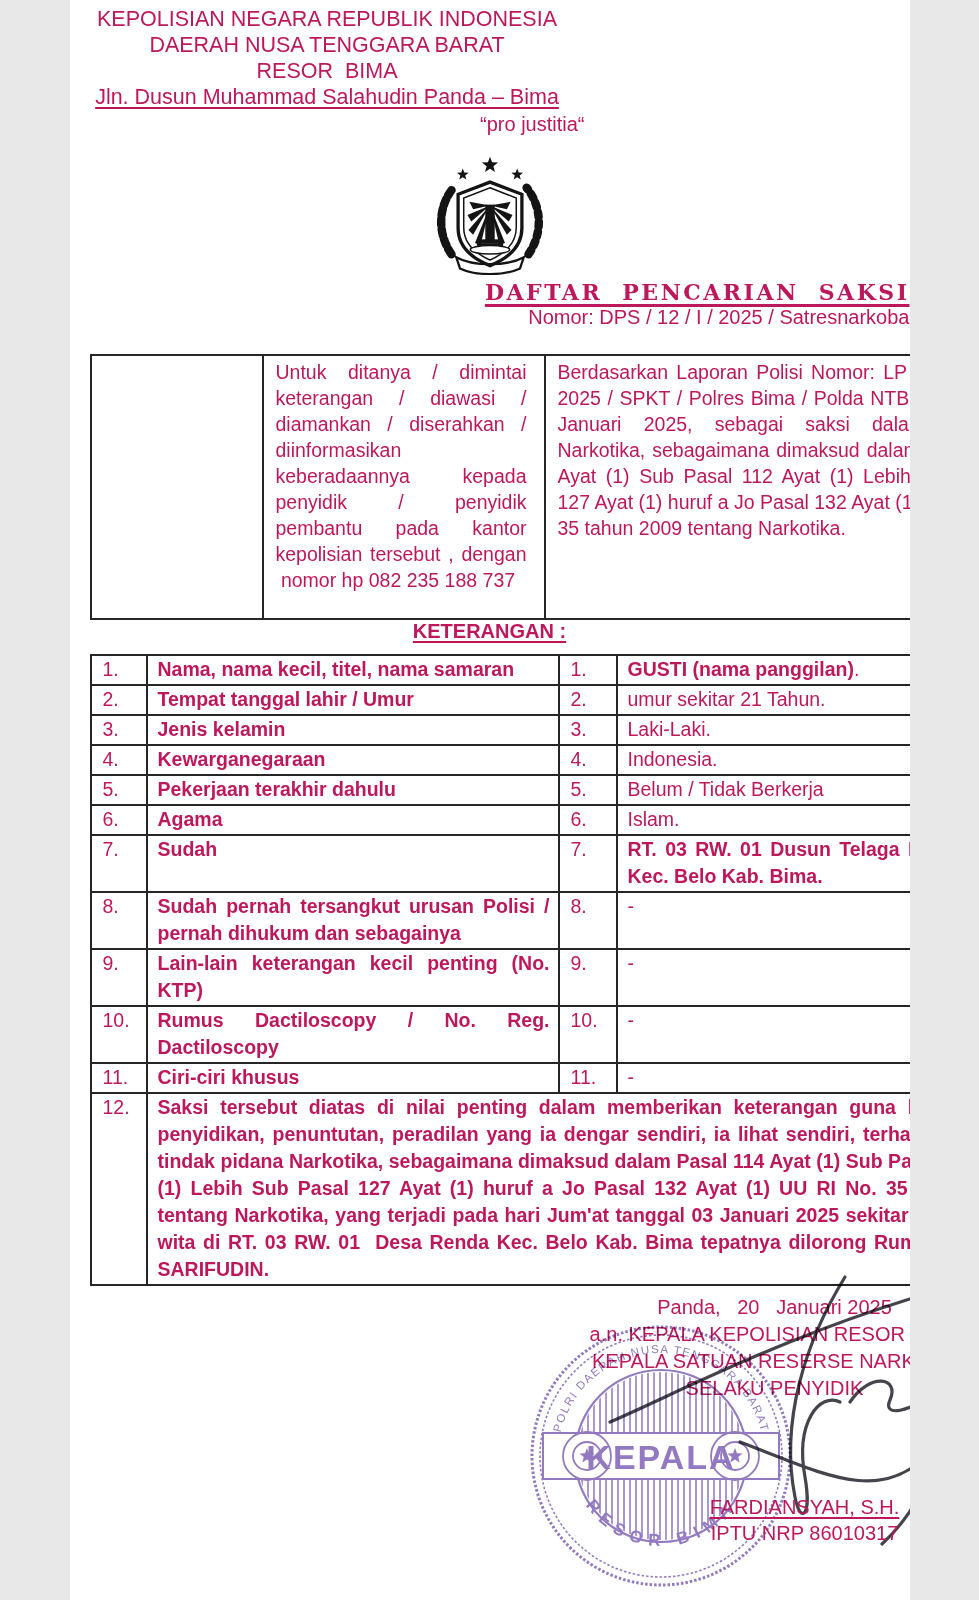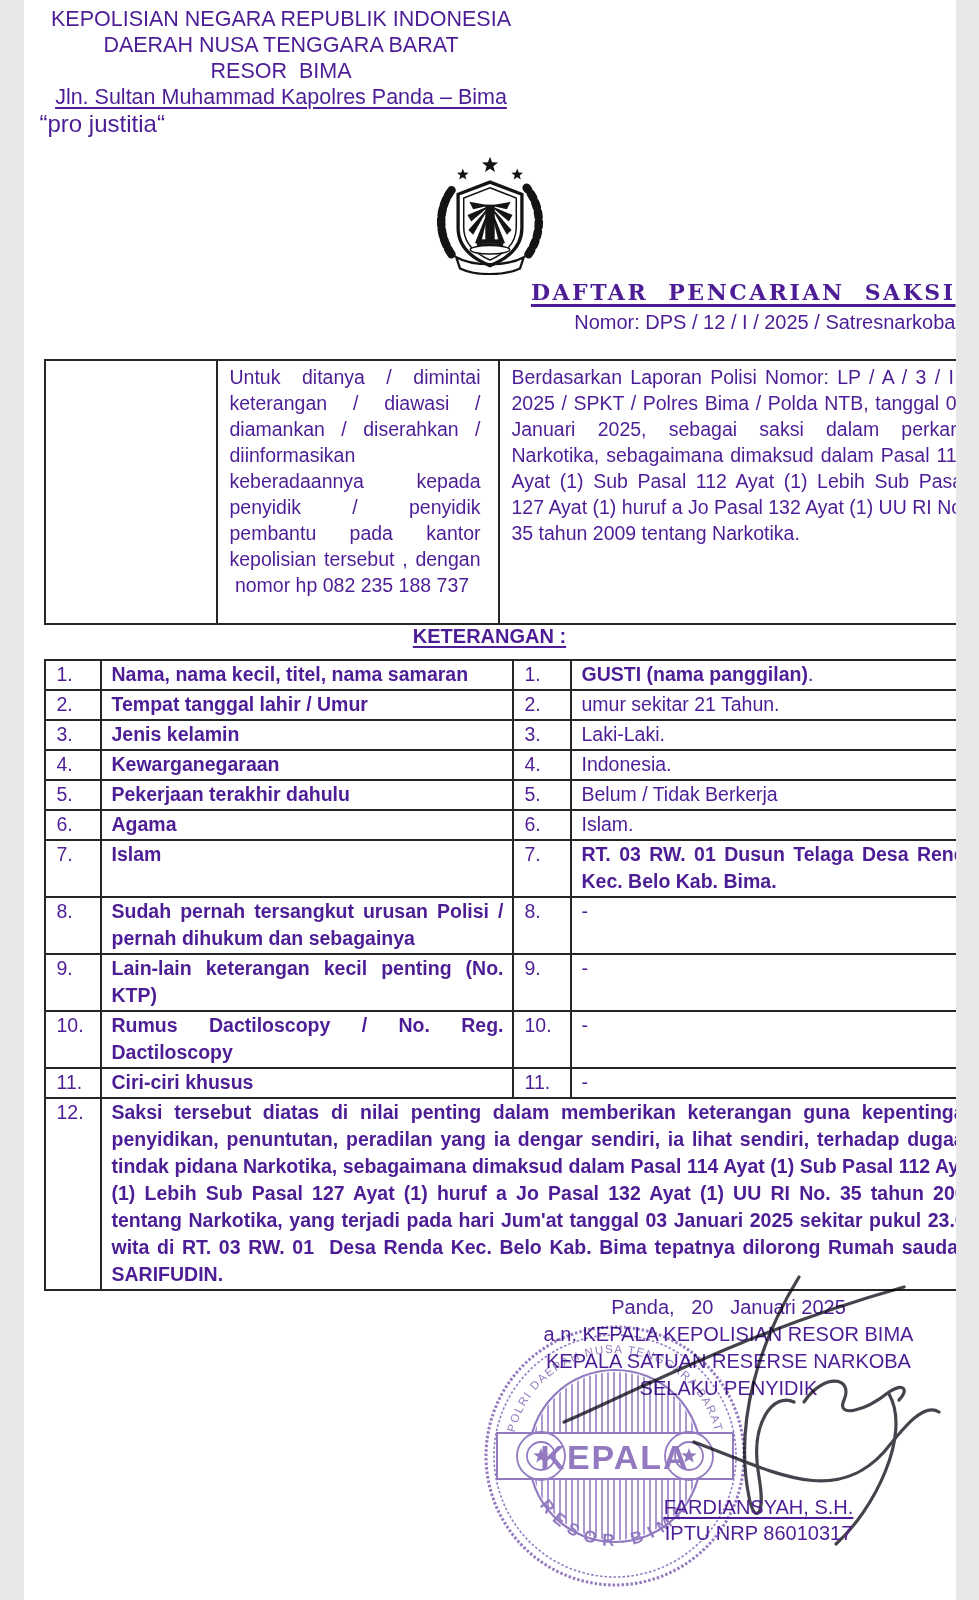"KEPOLISIAN NEGARA REPUBLIK INDONESIA" .page { color: #4c1d95 -> #be185d; width: 932px -> 840px }
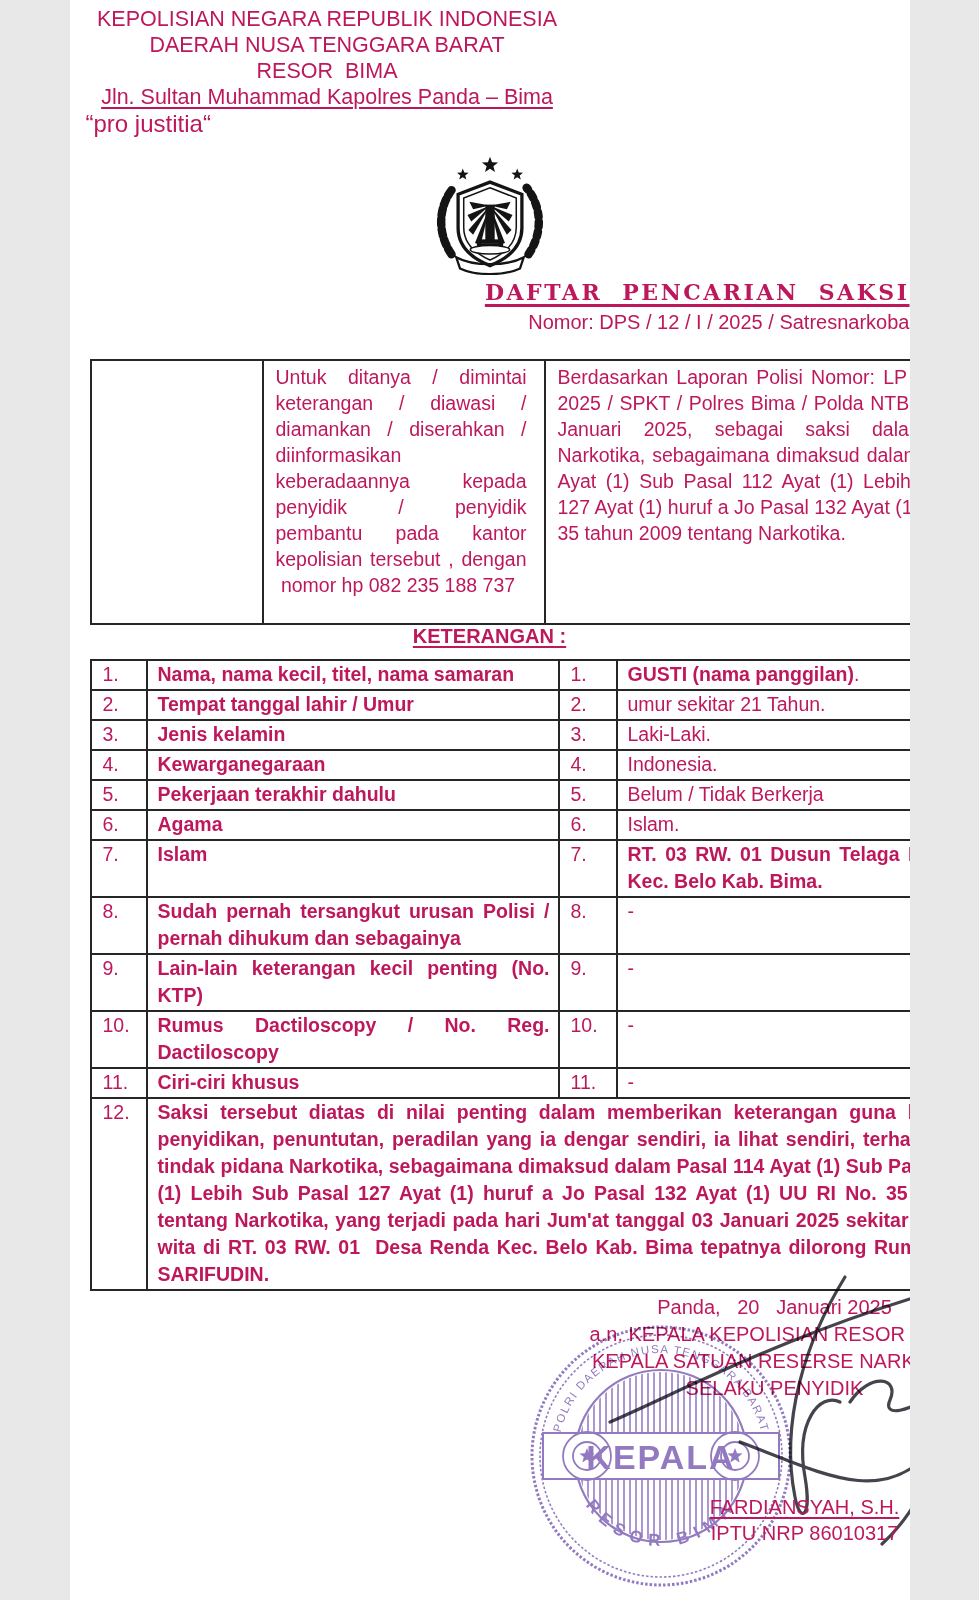"Jln. Sultan Muhammad Kapolres Panda" div.addr { text: Sultan Muhammad Kapolres -> Dusun Muhammad Salahudin }
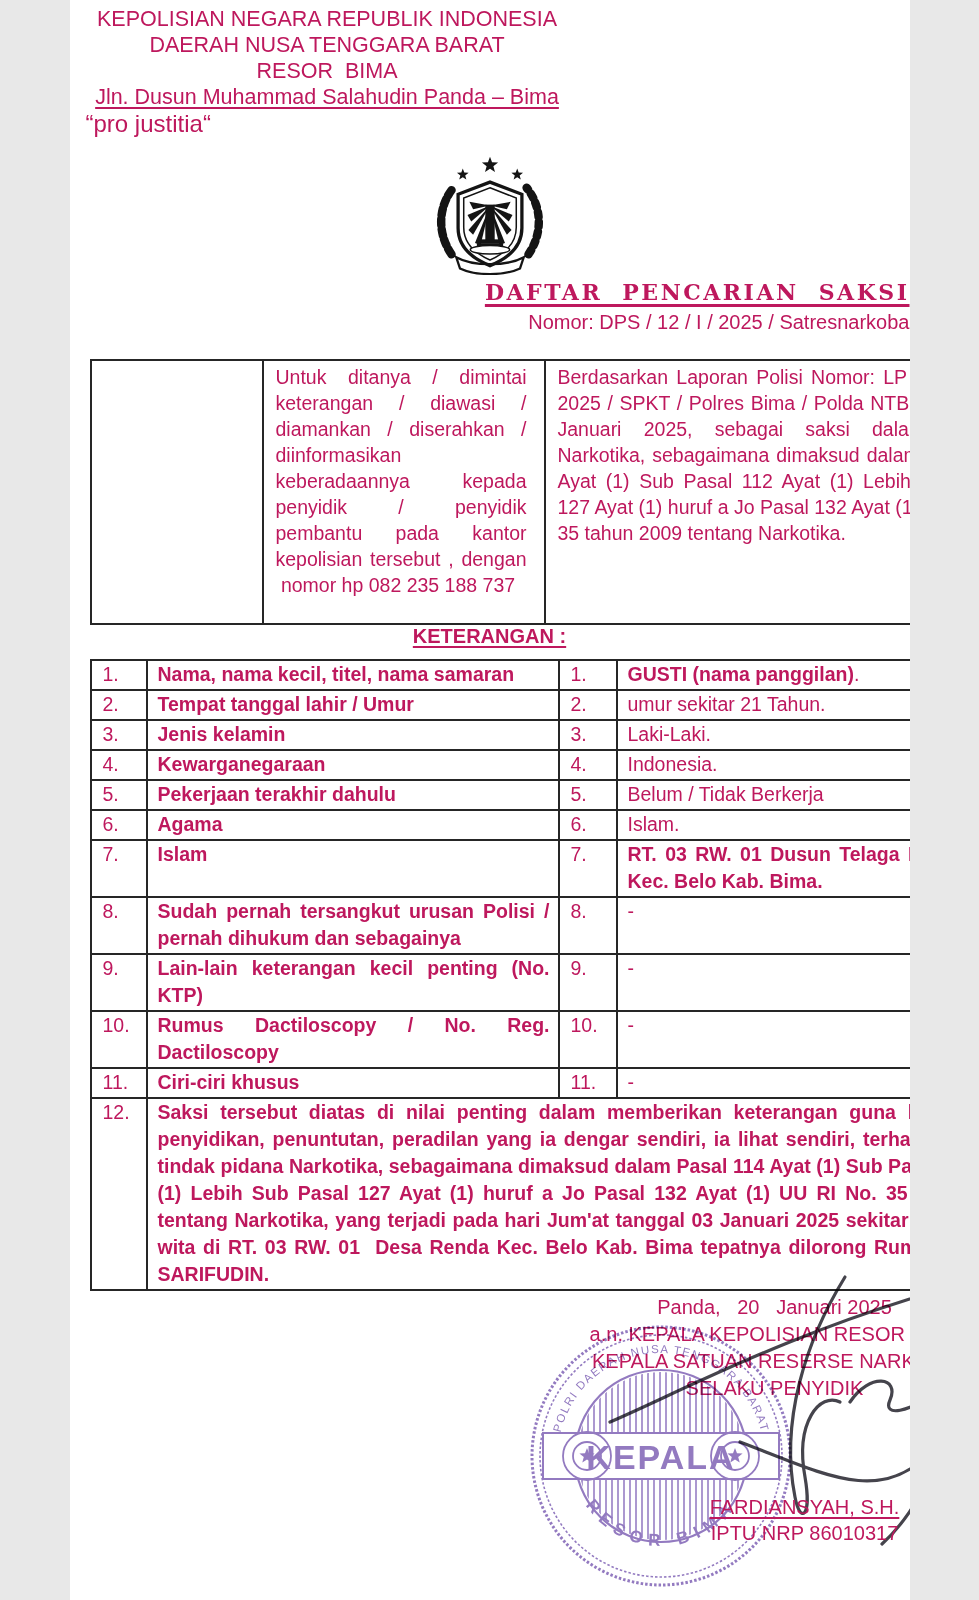"“pro justitia“" .letterhead .motto { font-size: 24px -> 20px; text-align: left -> right }
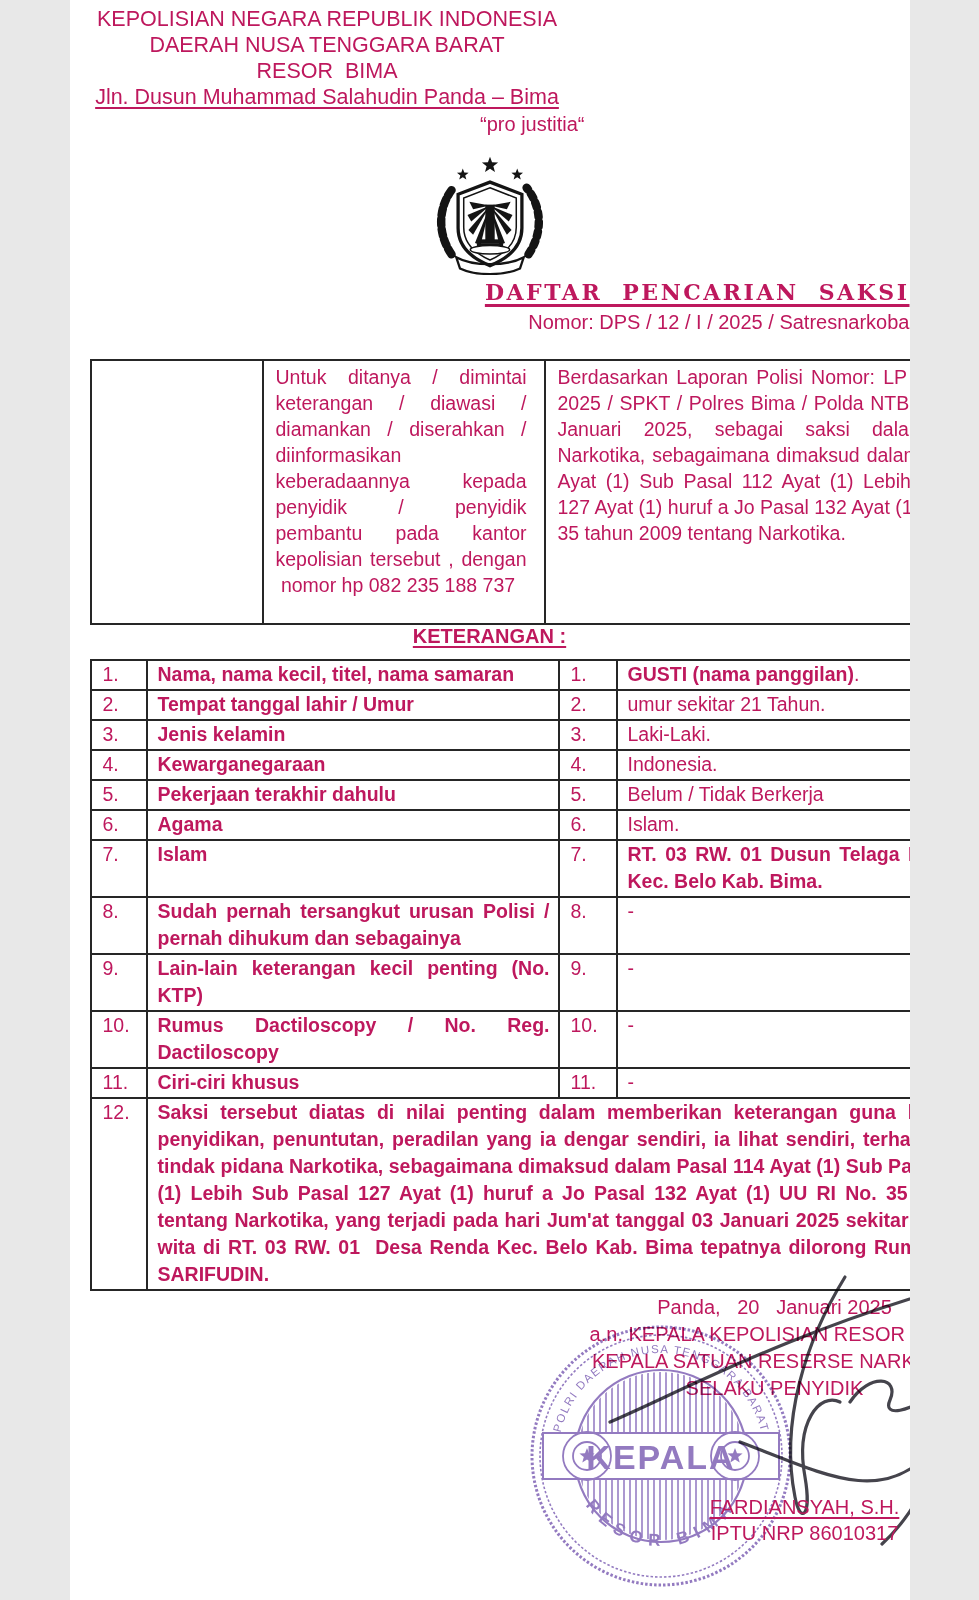"Nomor: DPS / 12 /" .doc-number { margin-top: 5px -> none }
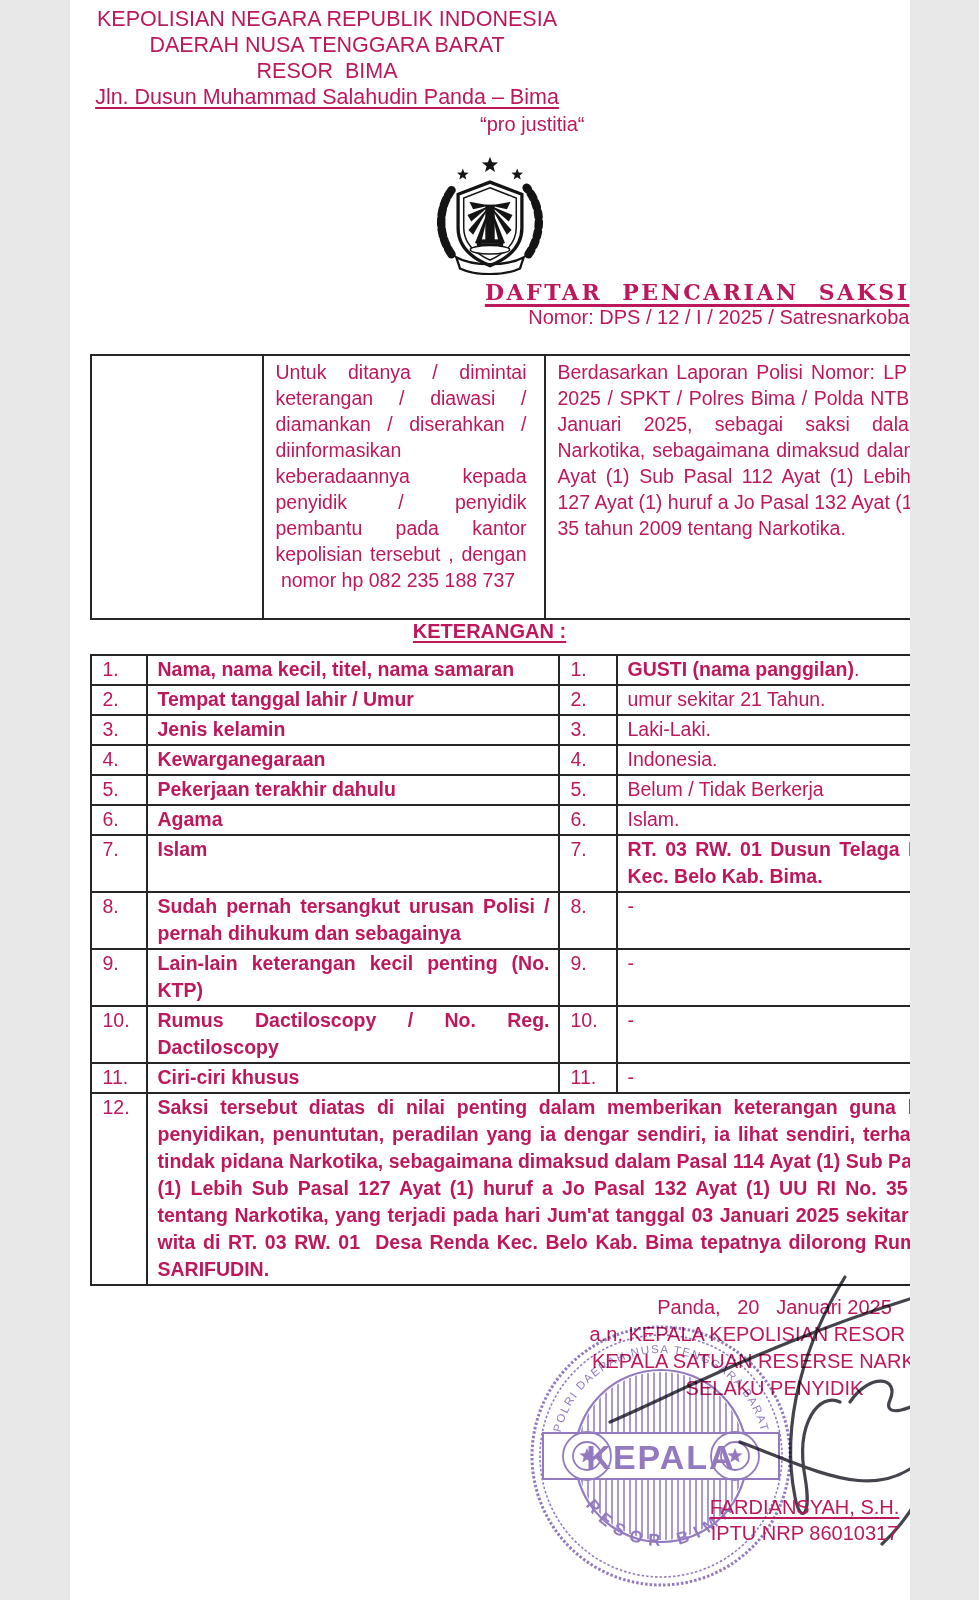"Islam" td.justify { text: Islam -> Sudah }
